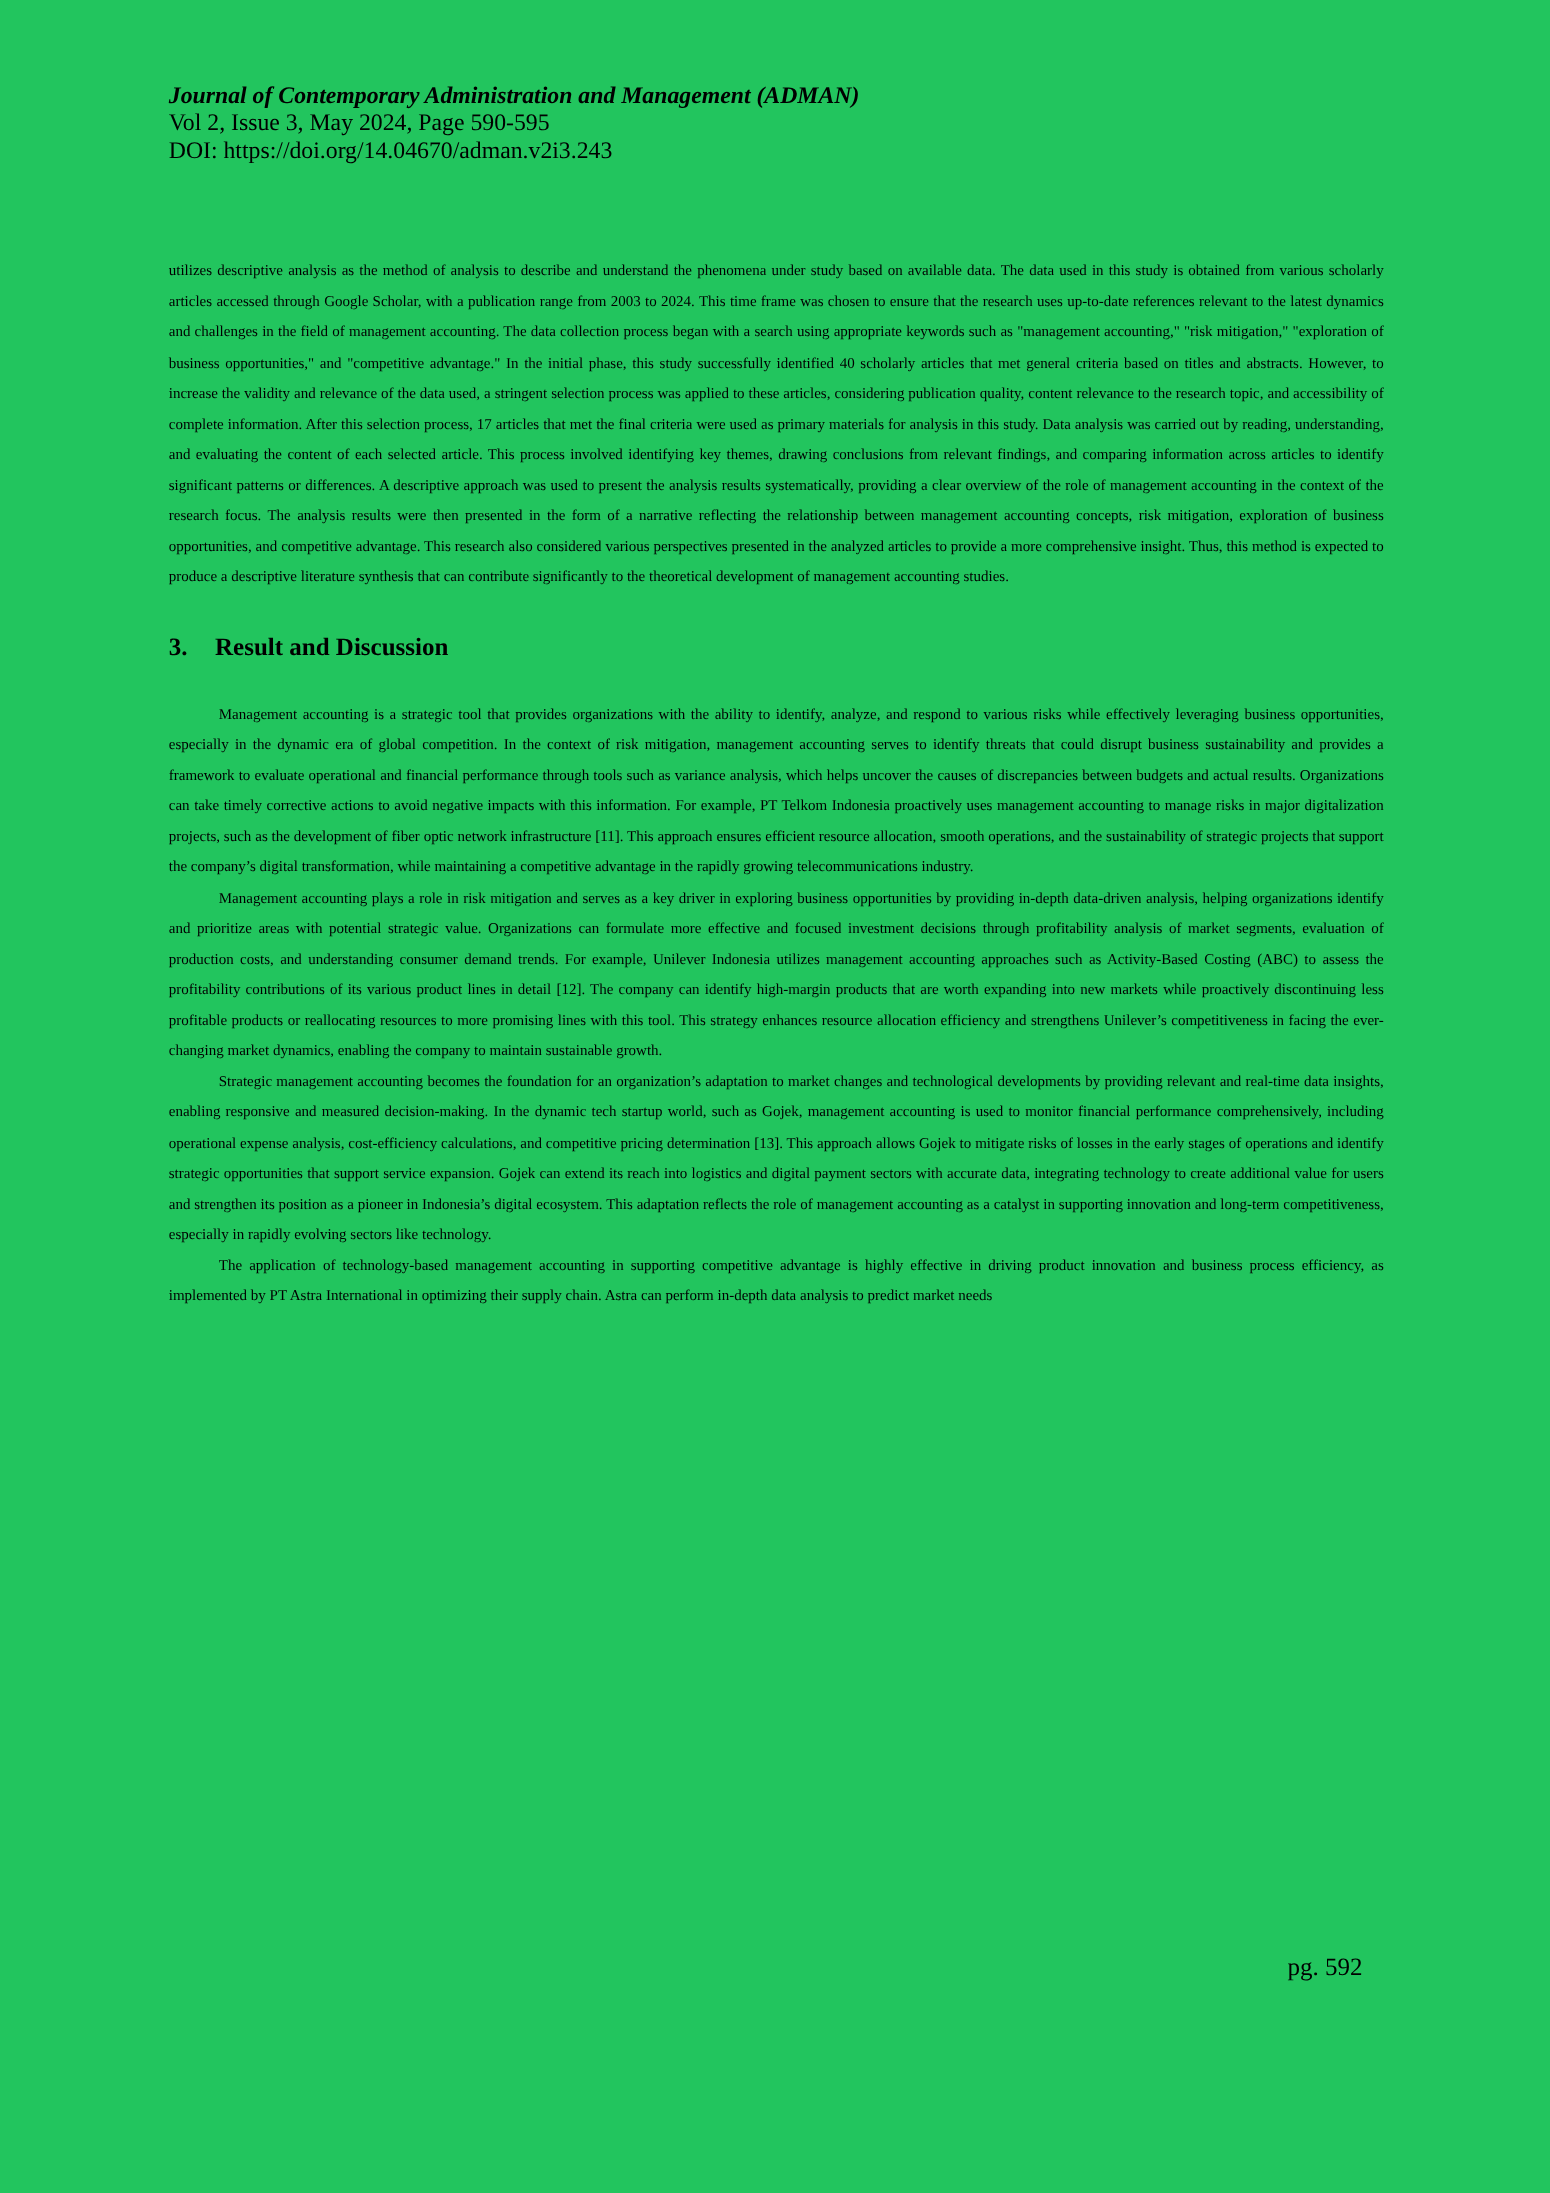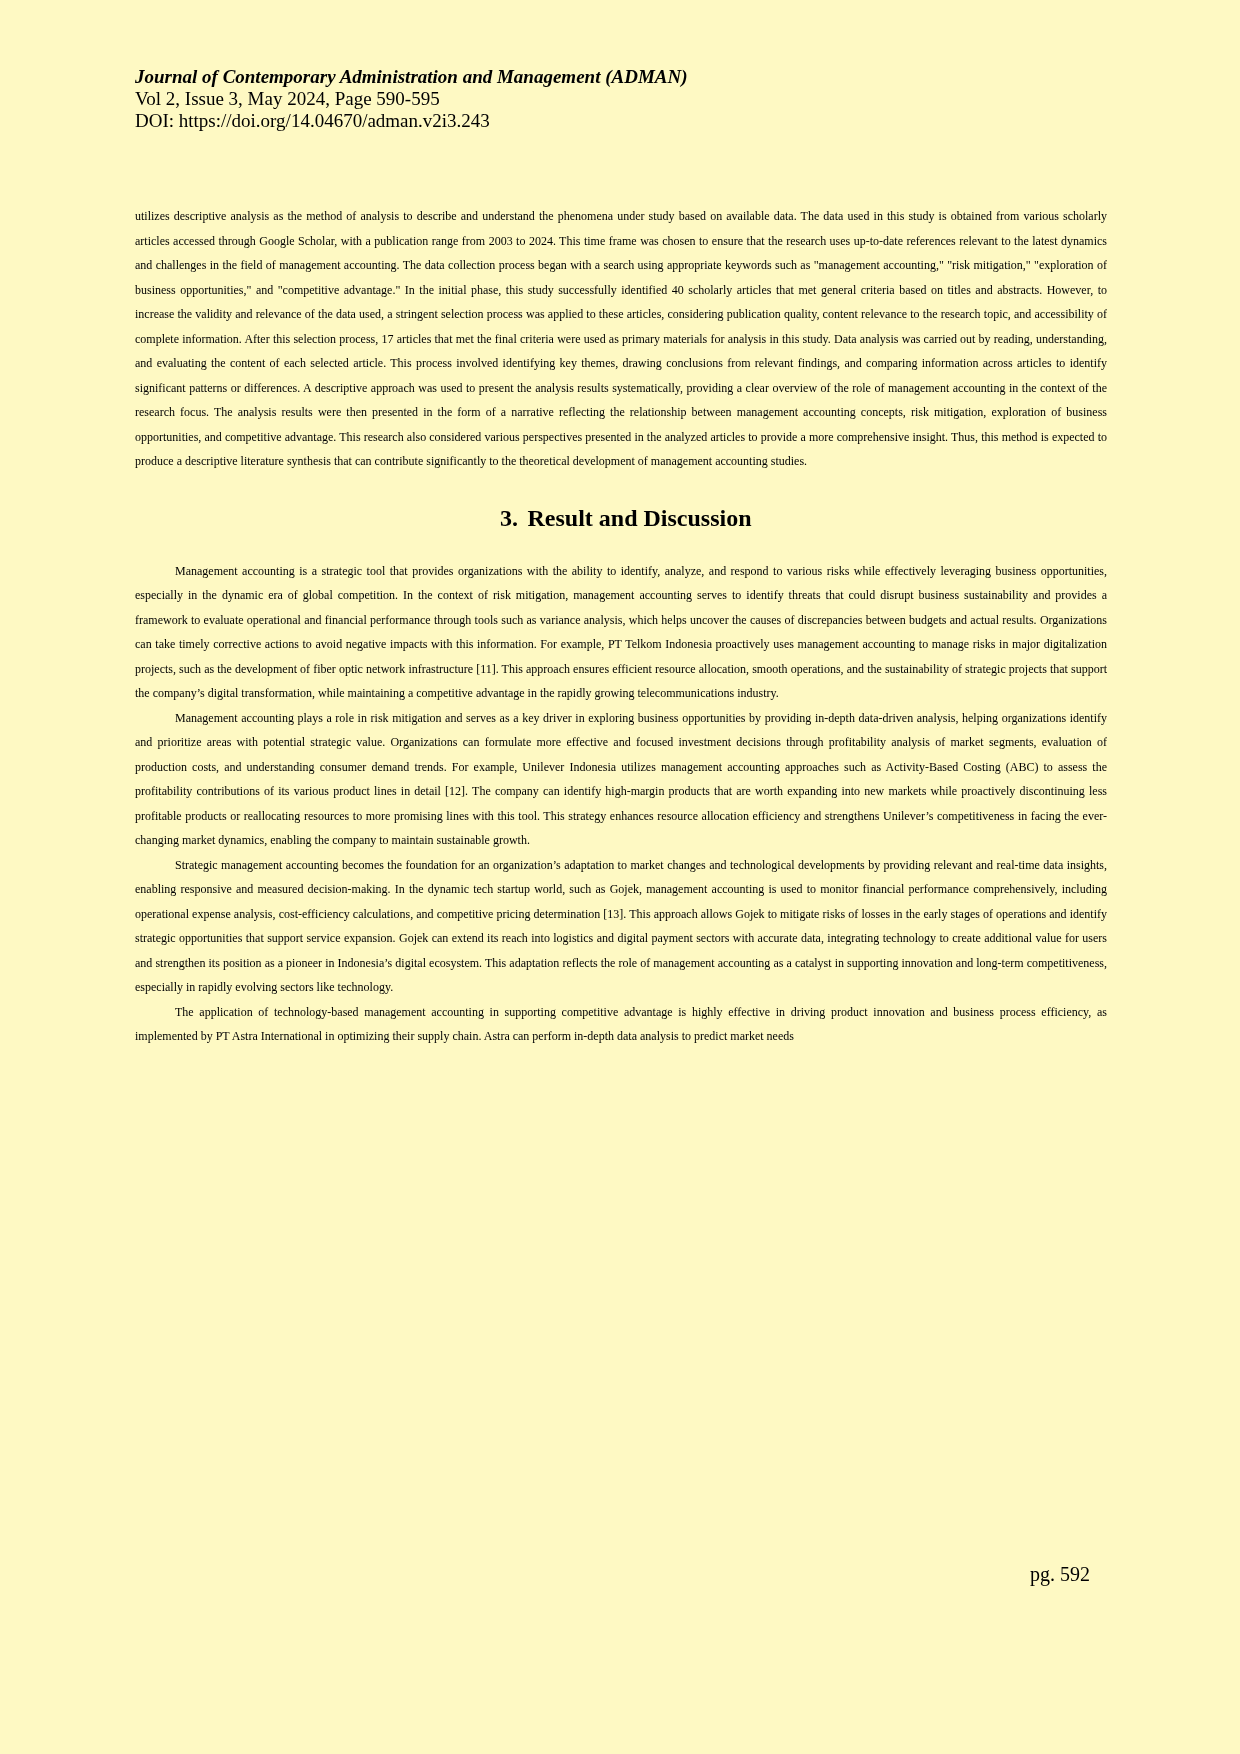"Journal of Contemporary Administration" .page { background: #fef9c3 -> #22c55e }
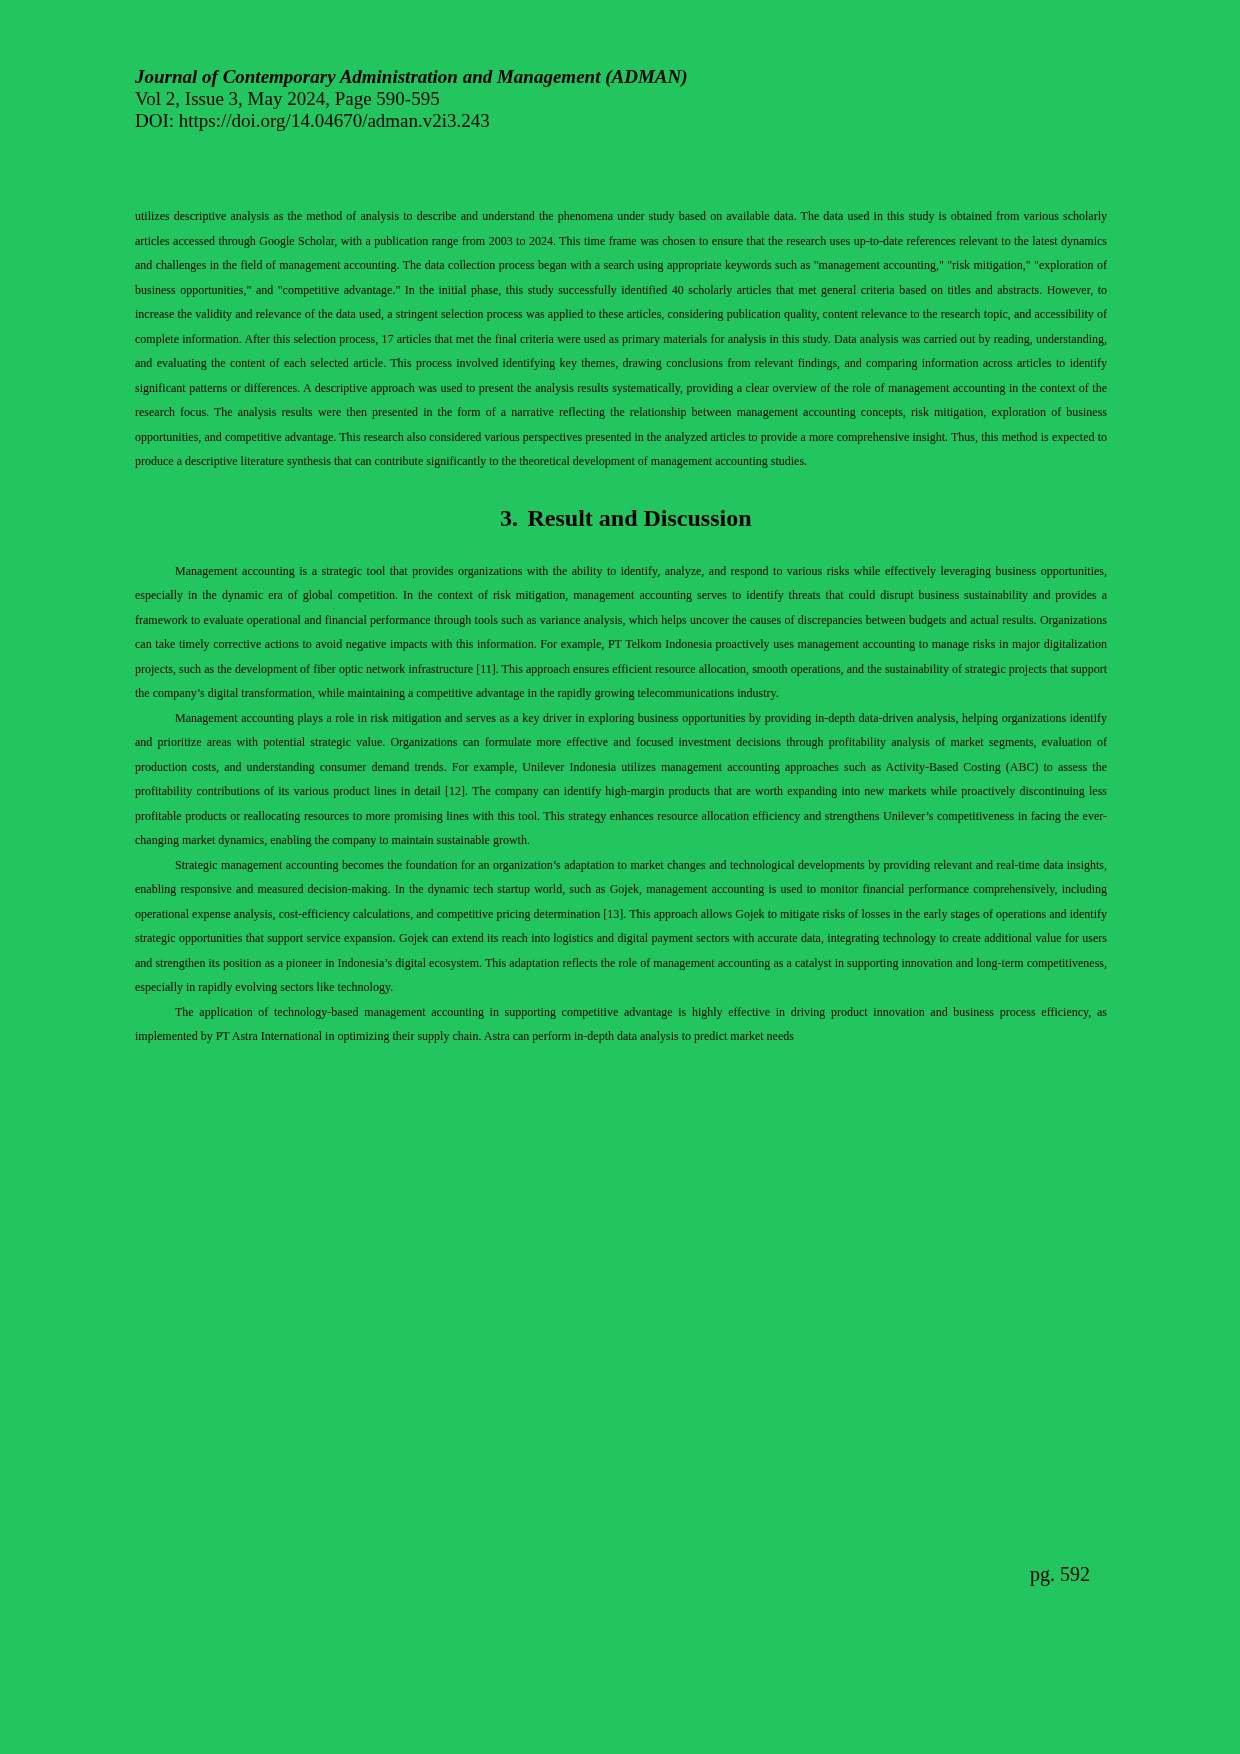"3. Result and Discussion" h2.section-heading { font-size: 24px -> 20px; text-align: center -> none }
